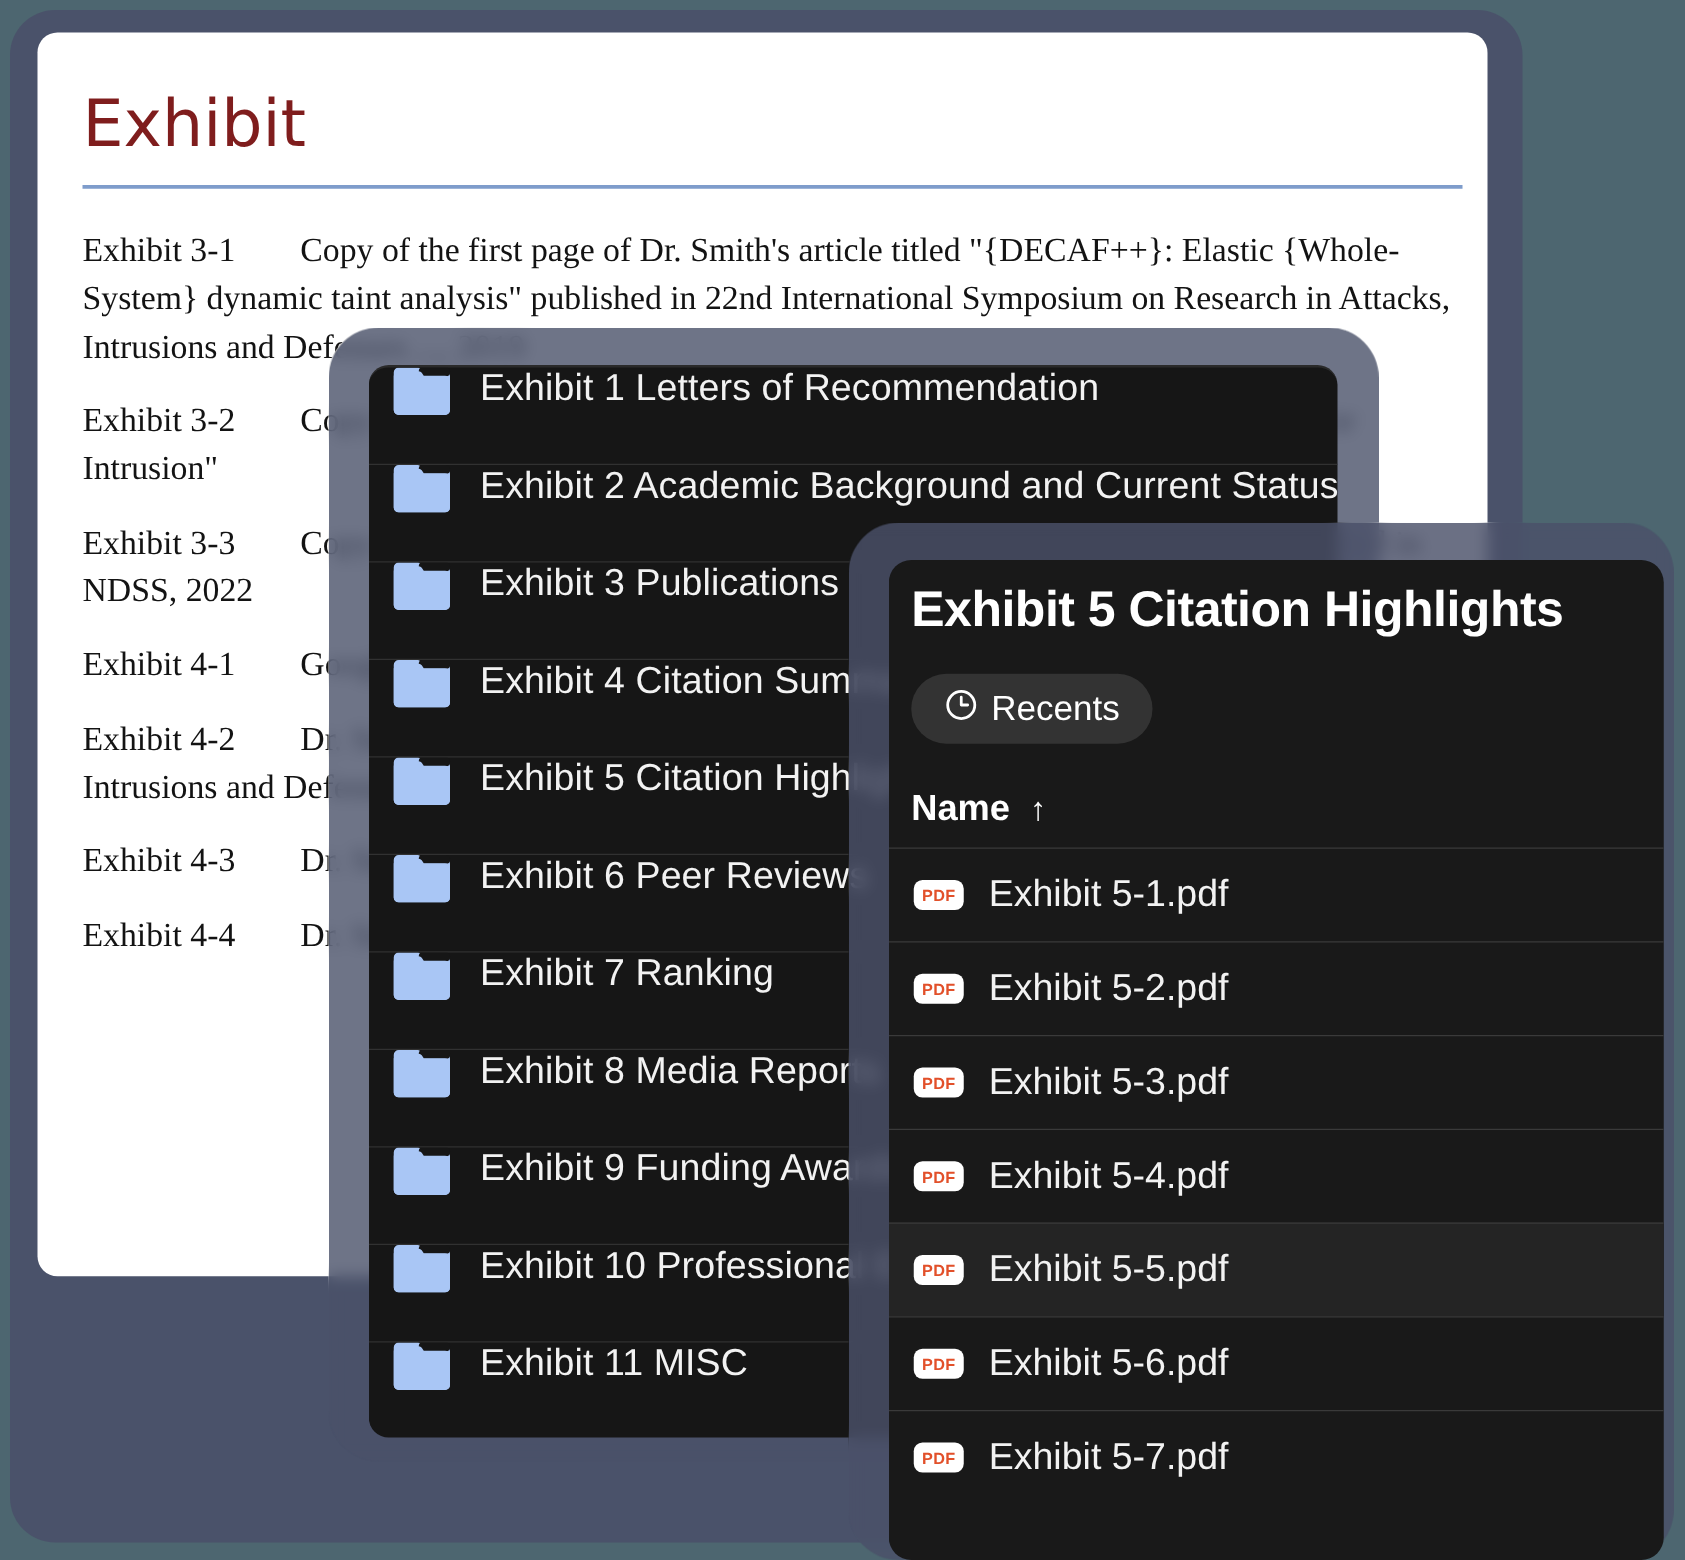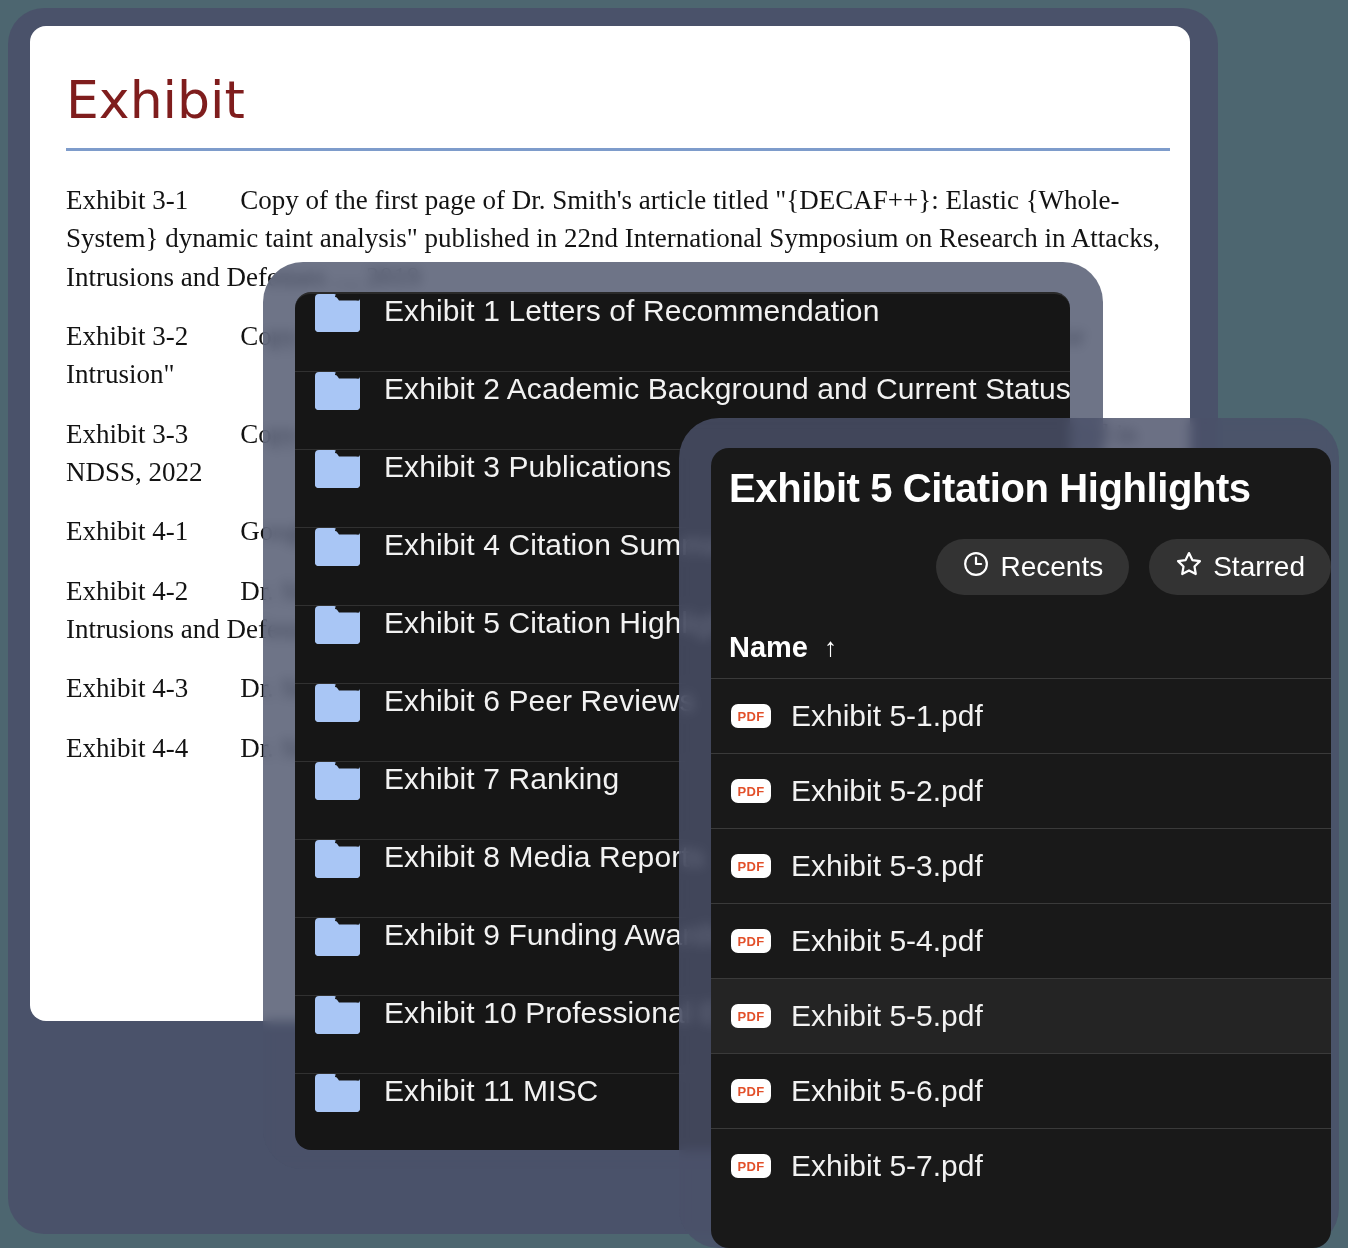"Recents" #files-pills { justify-content: flex-end -> none }
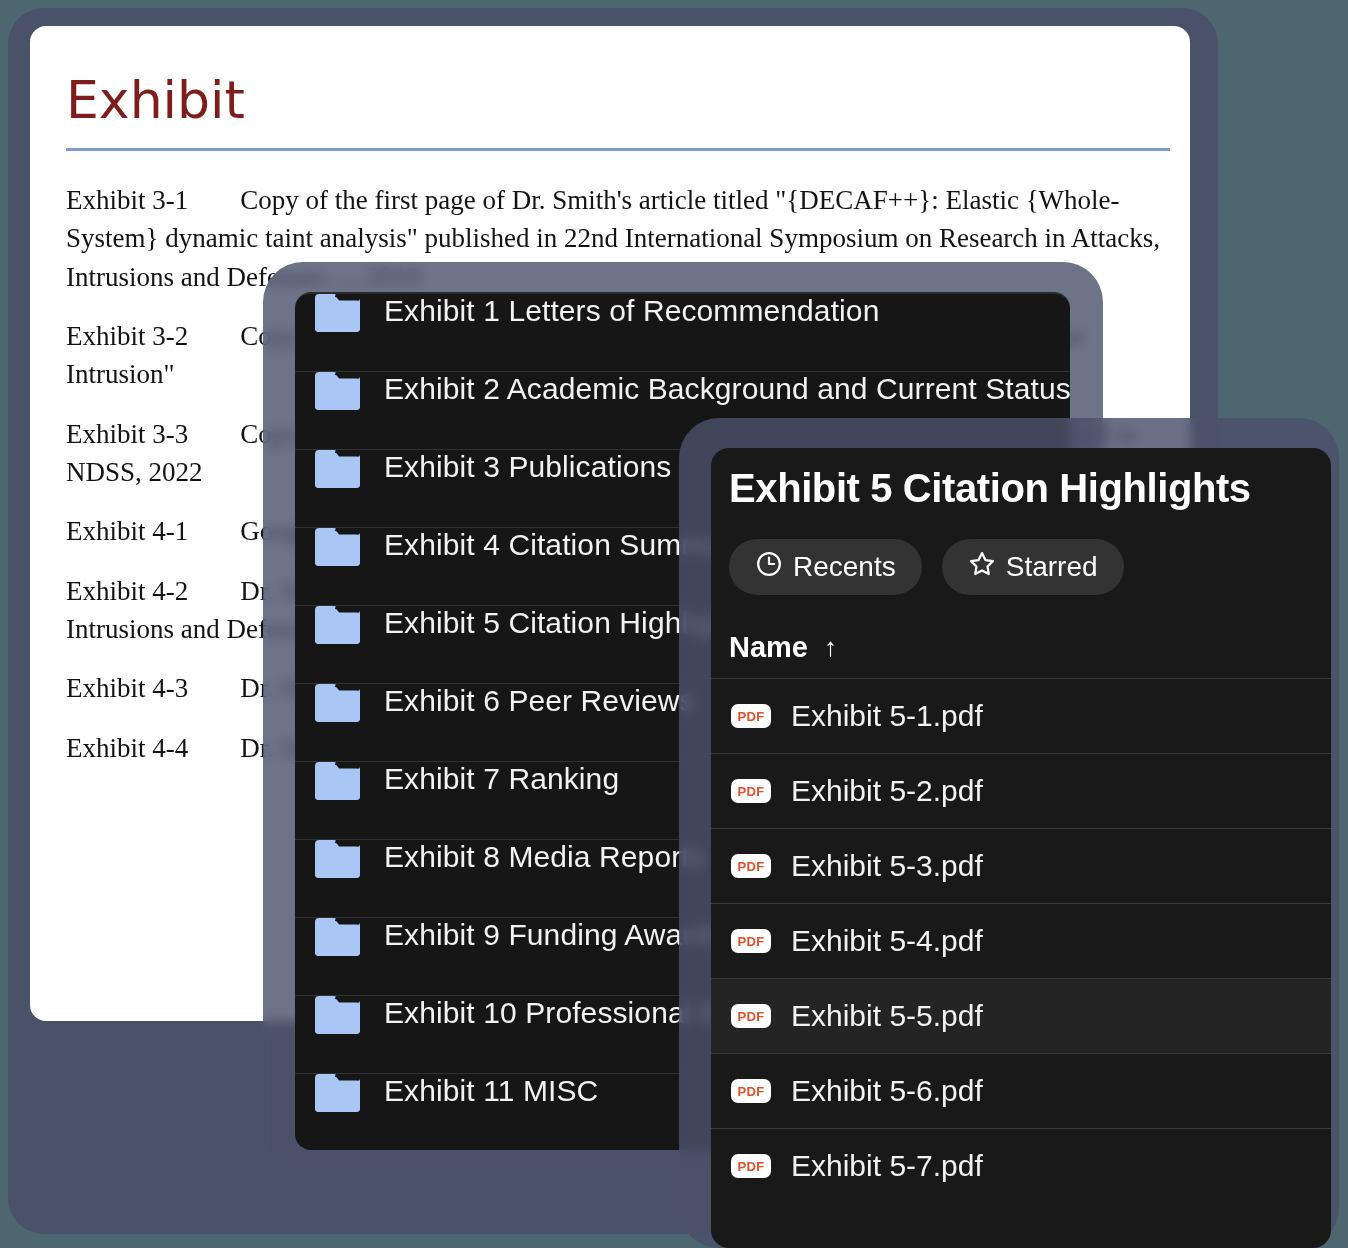"Starred" div.pill { html: <div> <span><svg> <path></path> </svg></span> <span>Starred</span> </div> -> none }
